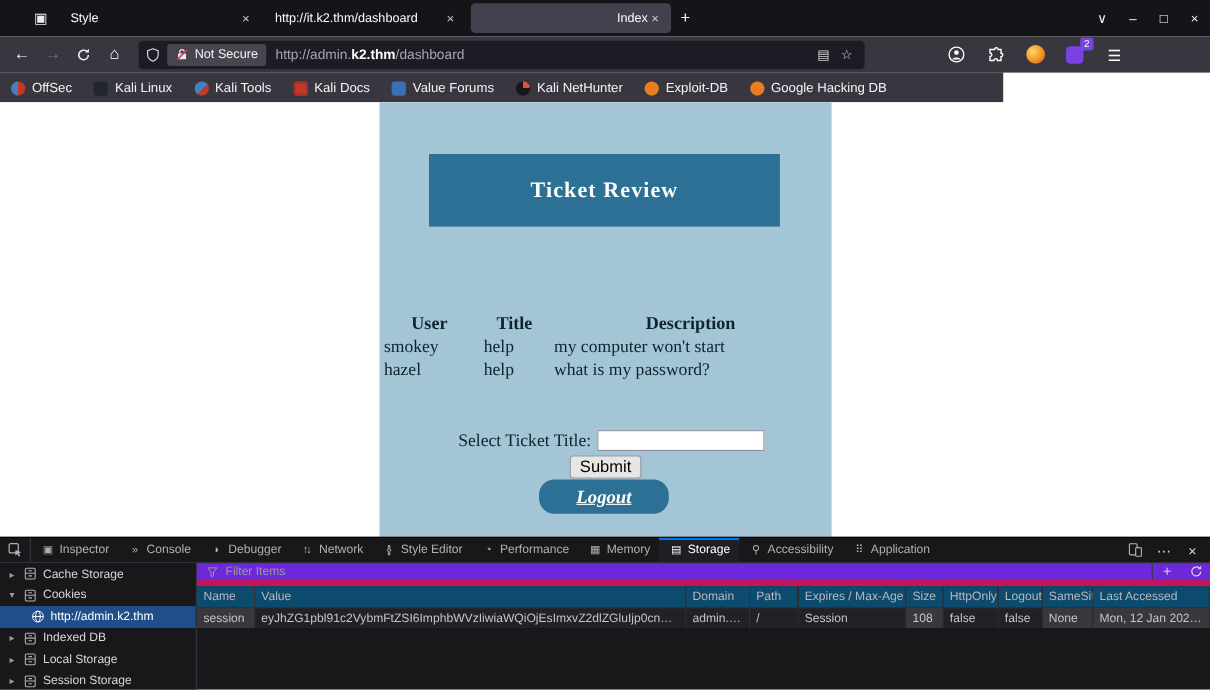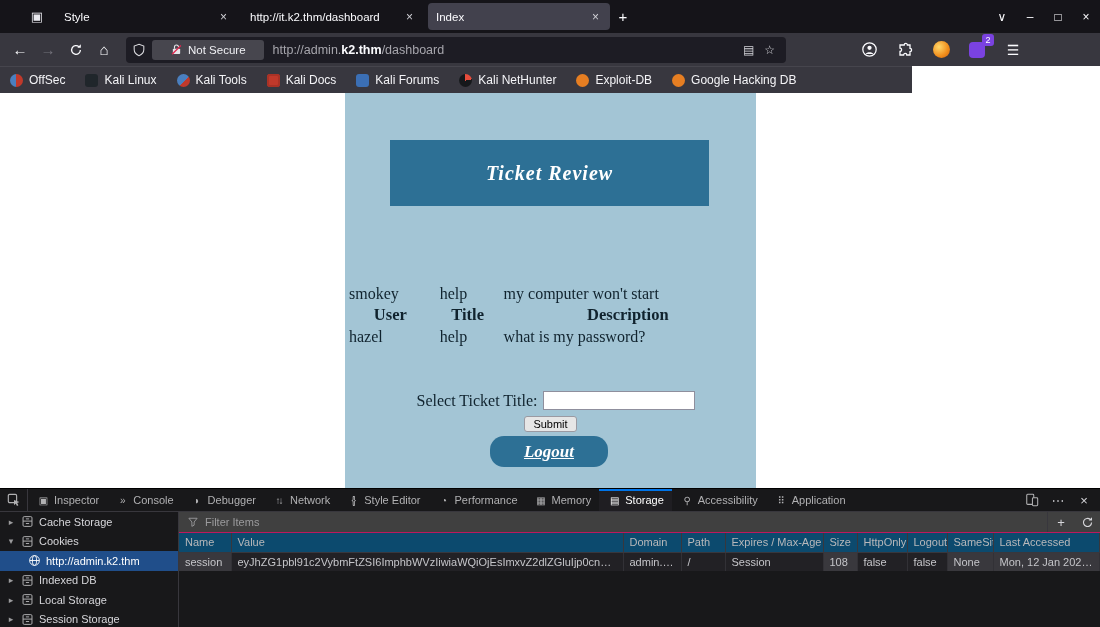"Index" .tab.active { text-align: none -> right }
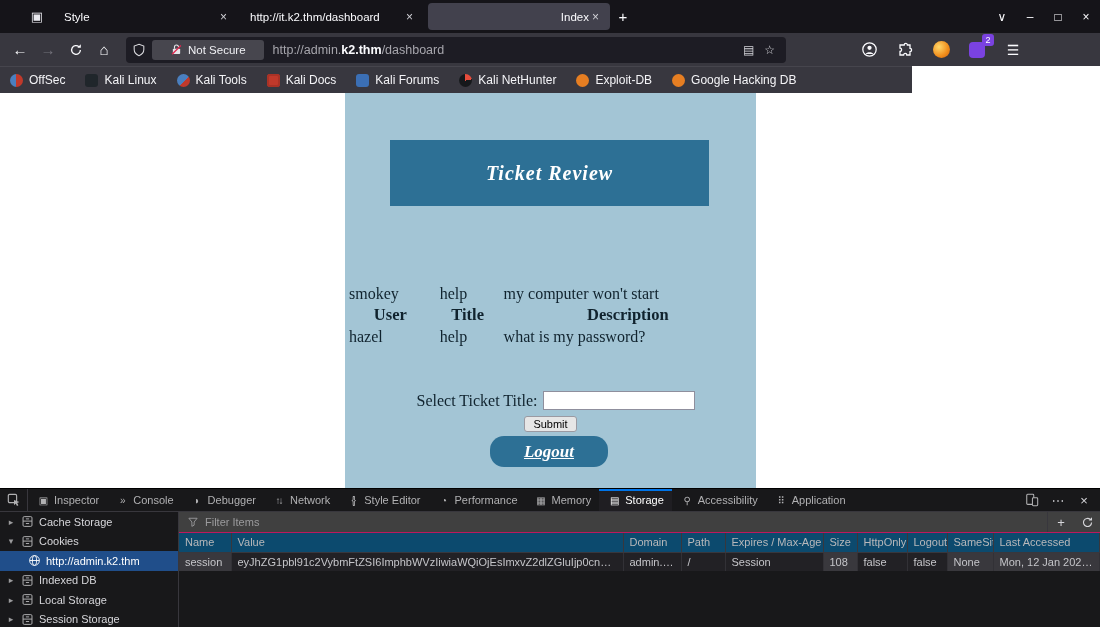"Not Secure" .chip { padding: 0 18px -> 0 7px }
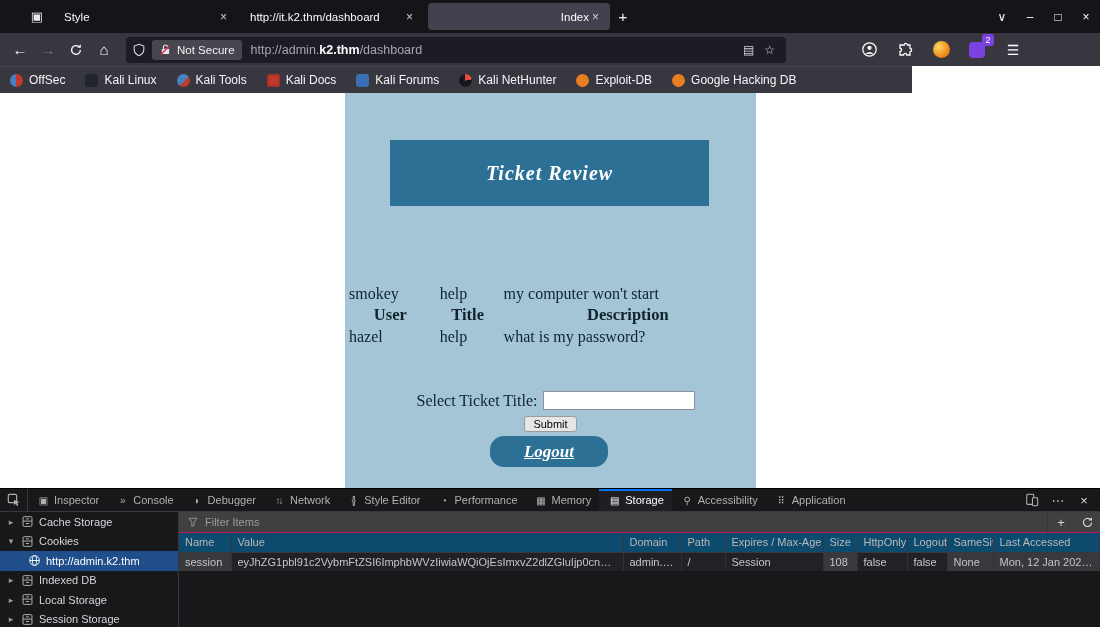"Kali Forums" span { text: Kali -> Value }
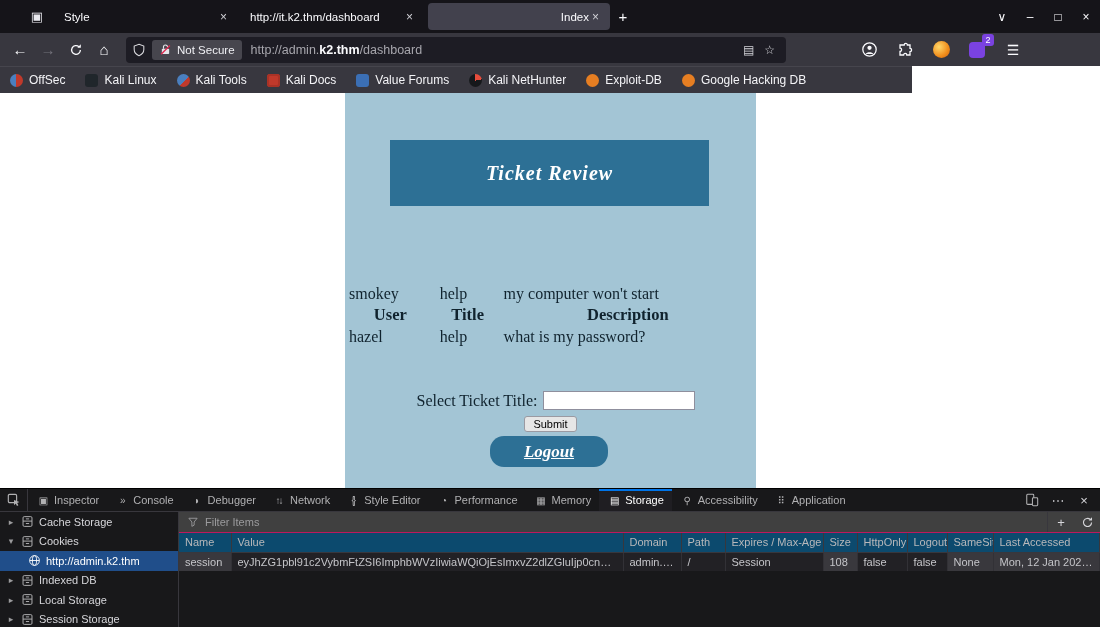"Ticket Review" .page-header span { font-style: italic -> none }
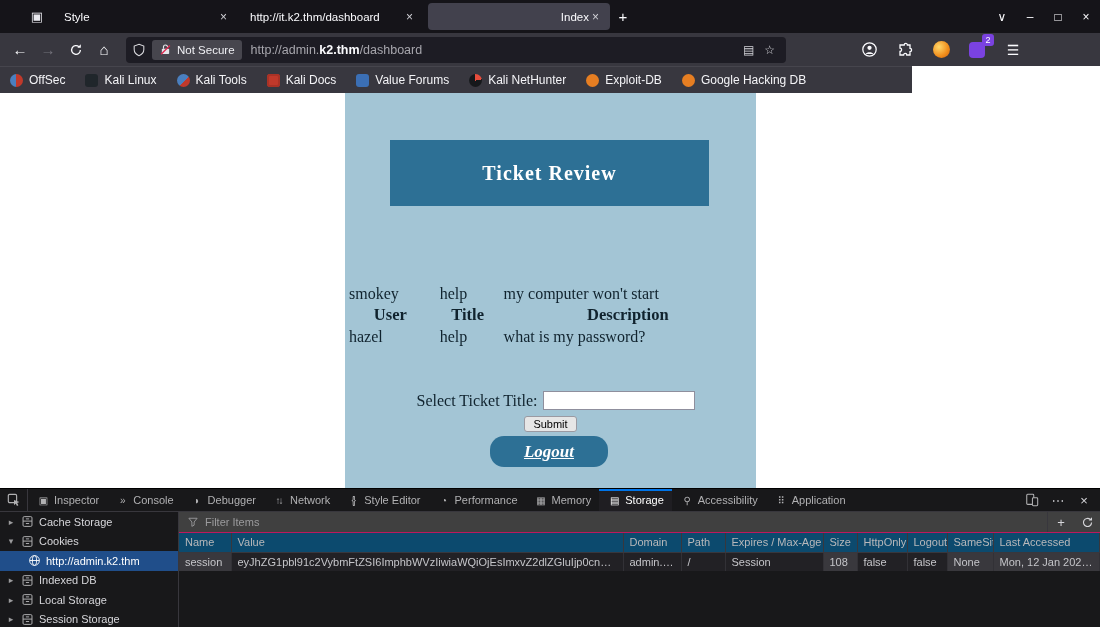"smokey" tr { order: before "User" -> after "User" }
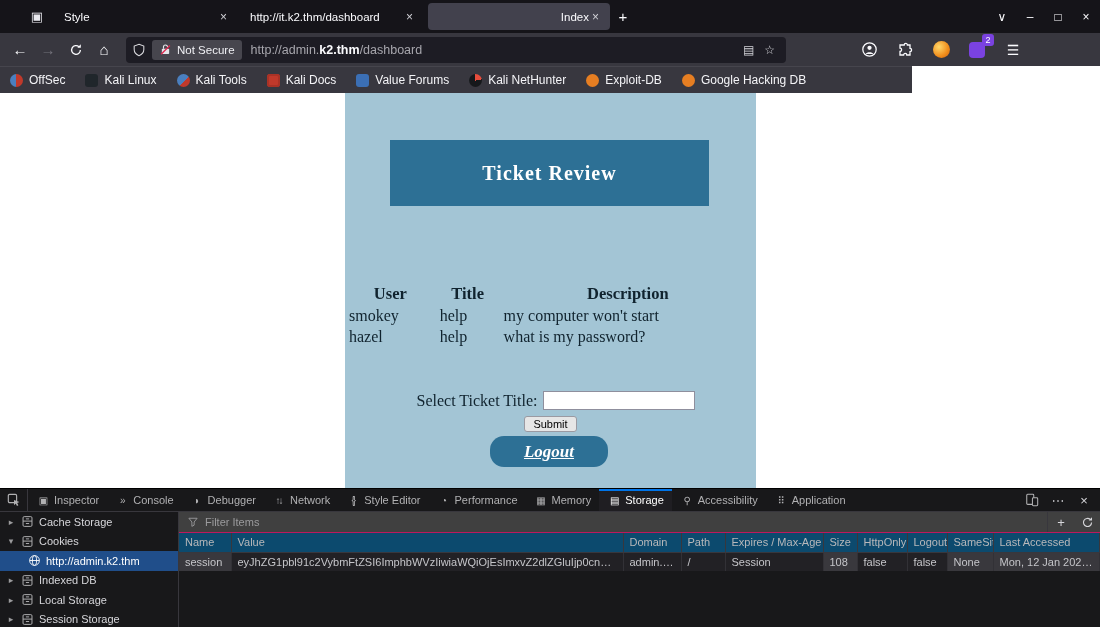"Submit" .submit-btn { font-size: 11px -> 15px }
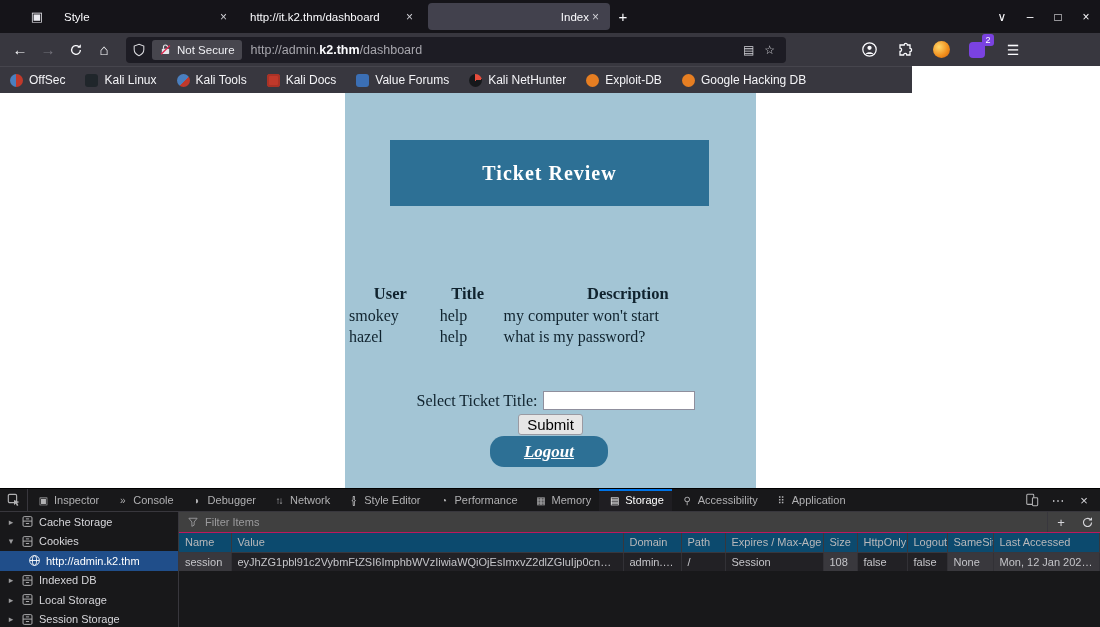"Filter Items" .filter-row { background: #404040 -> #6d28d9; border-bottom: 1px solid #be185d -> 6px solid #be185d }
